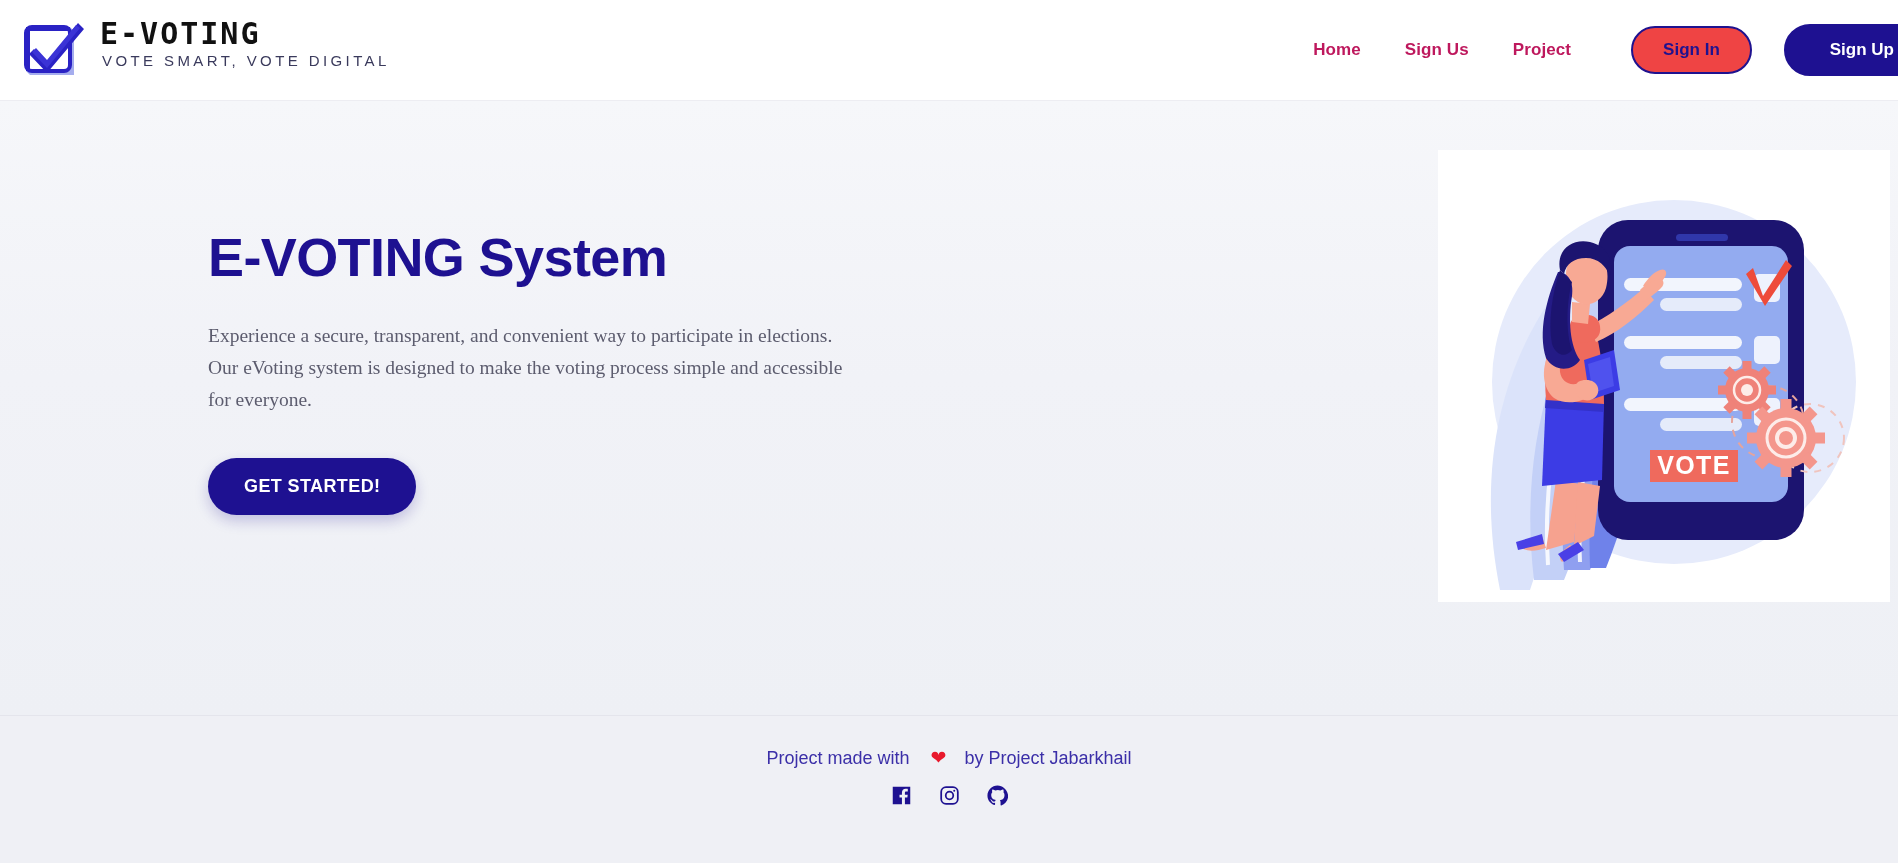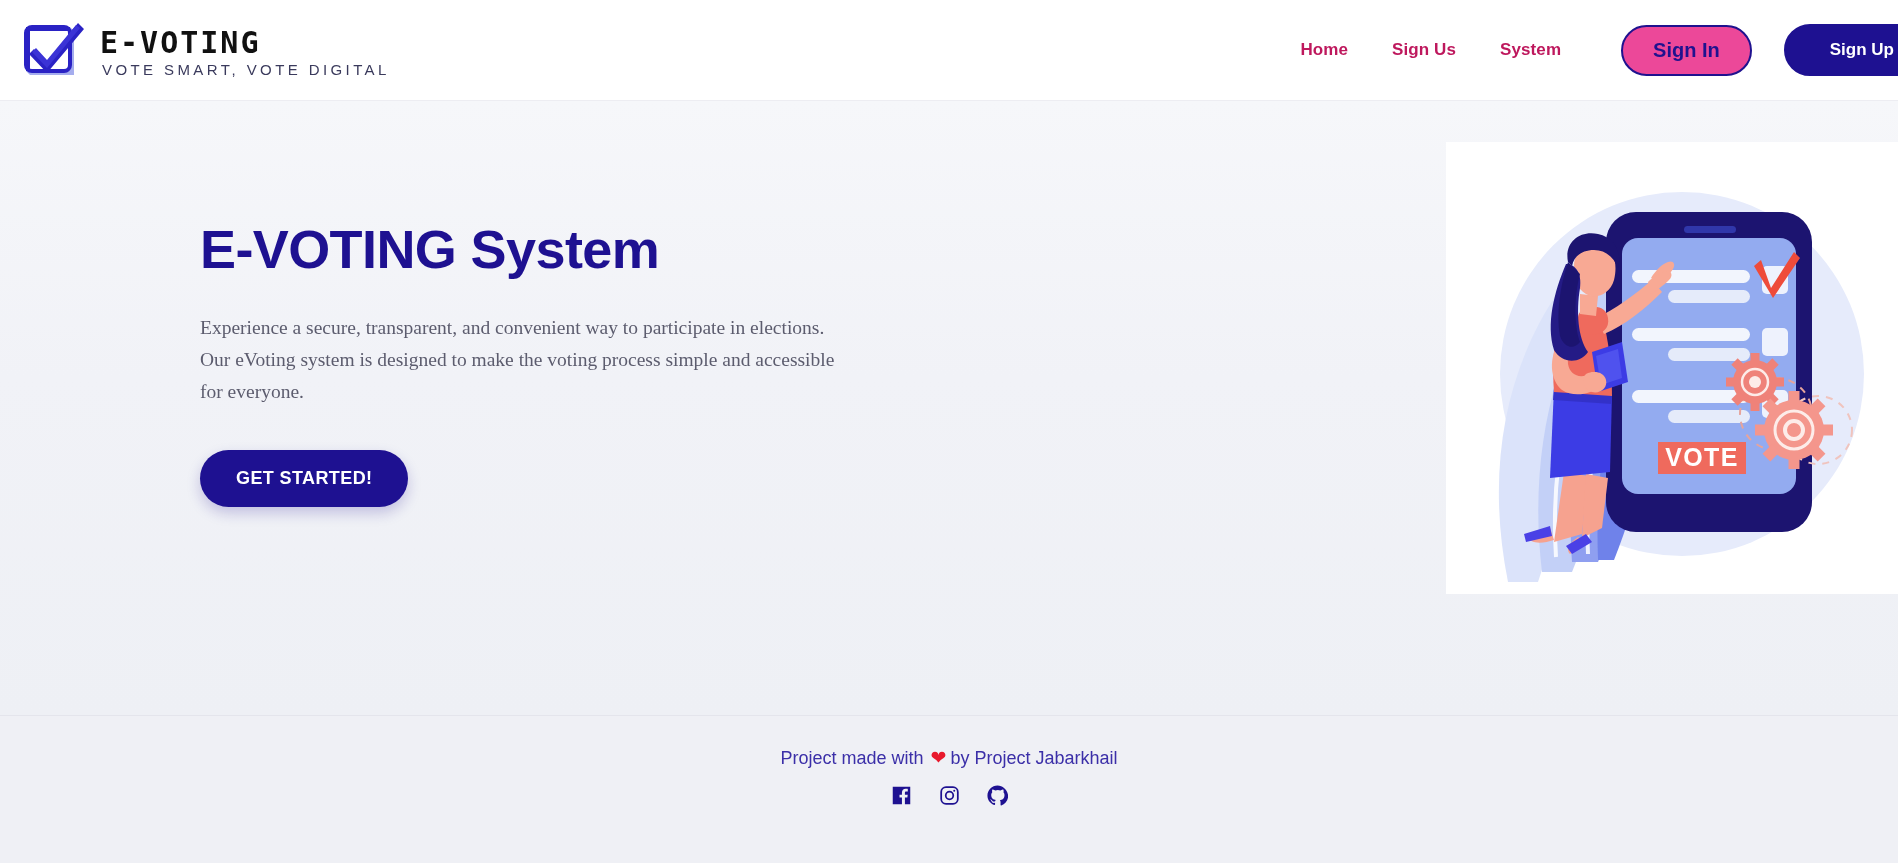"E-VOTING" .brand { align-items: center -> none }
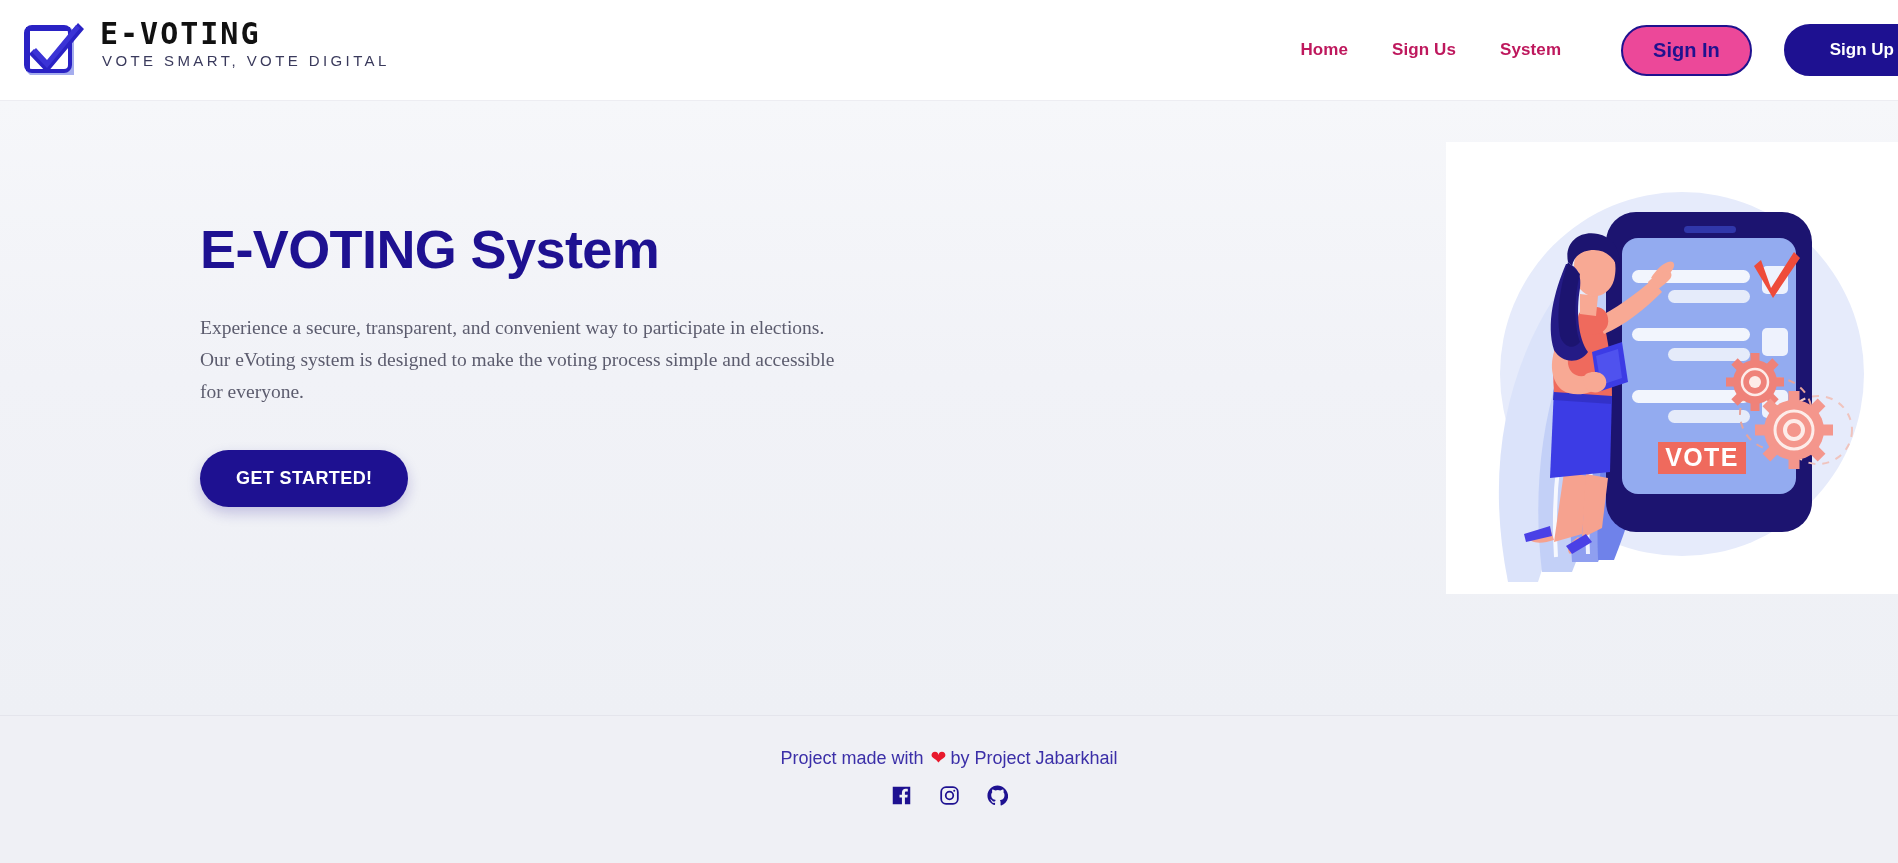"System" a.nav-link { text: System -> Project }
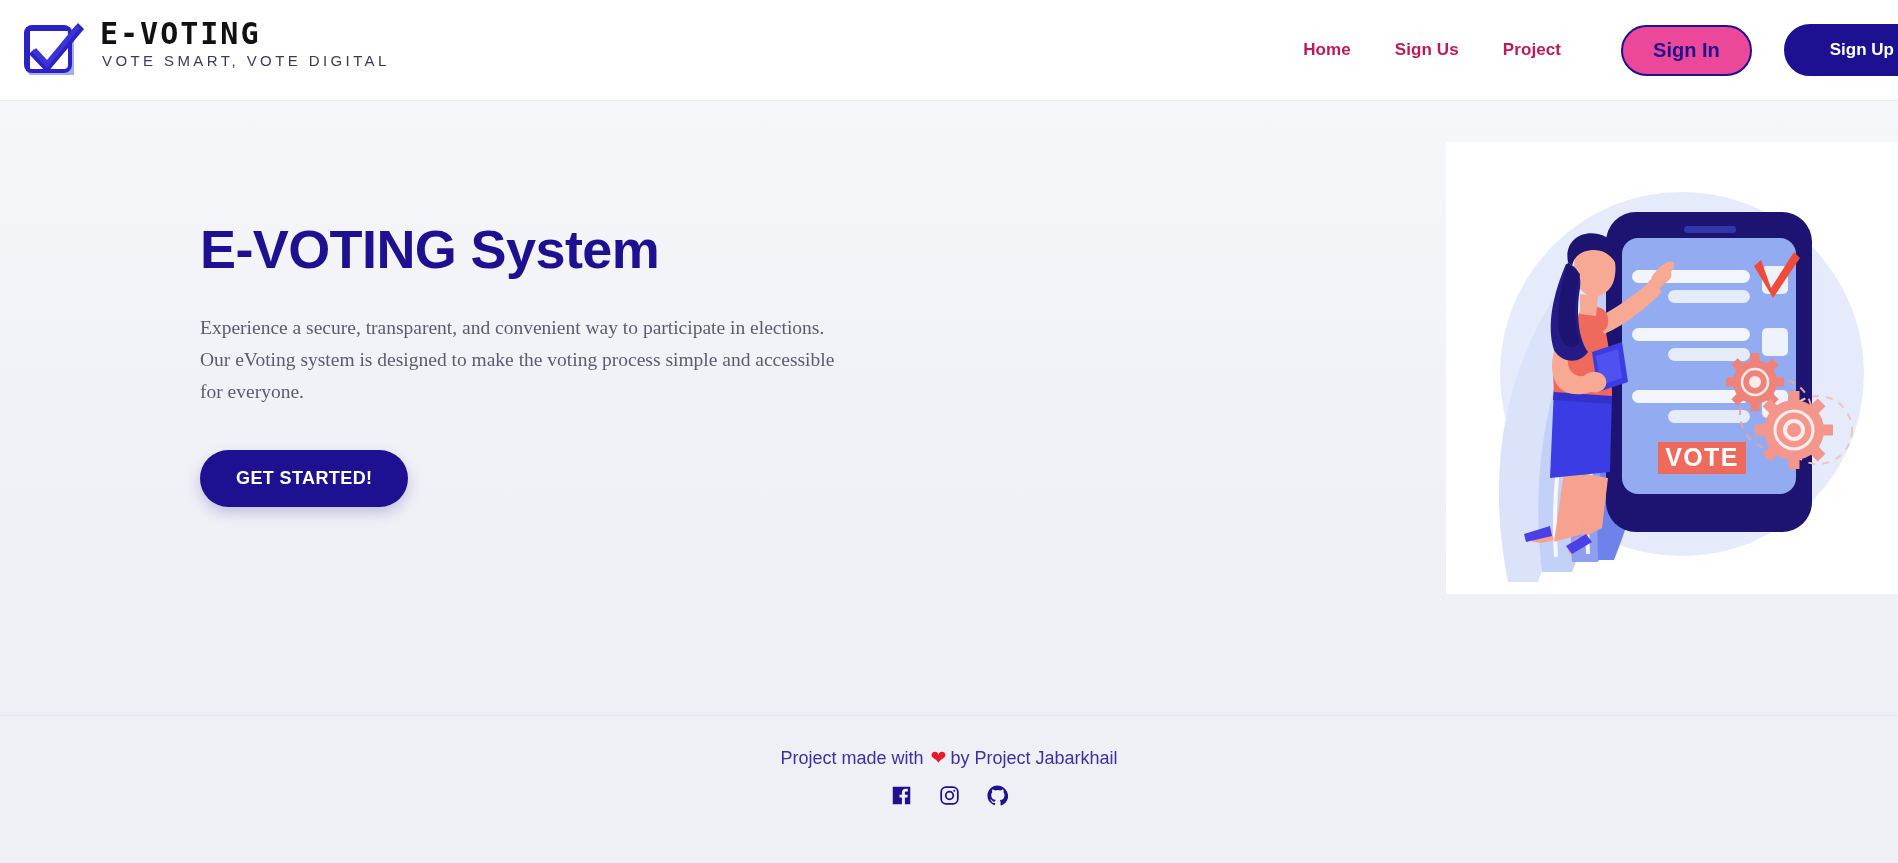"Sign In" .btn-signin { background: #ec4899 -> #ef4444; font-size: 20px -> 17px }
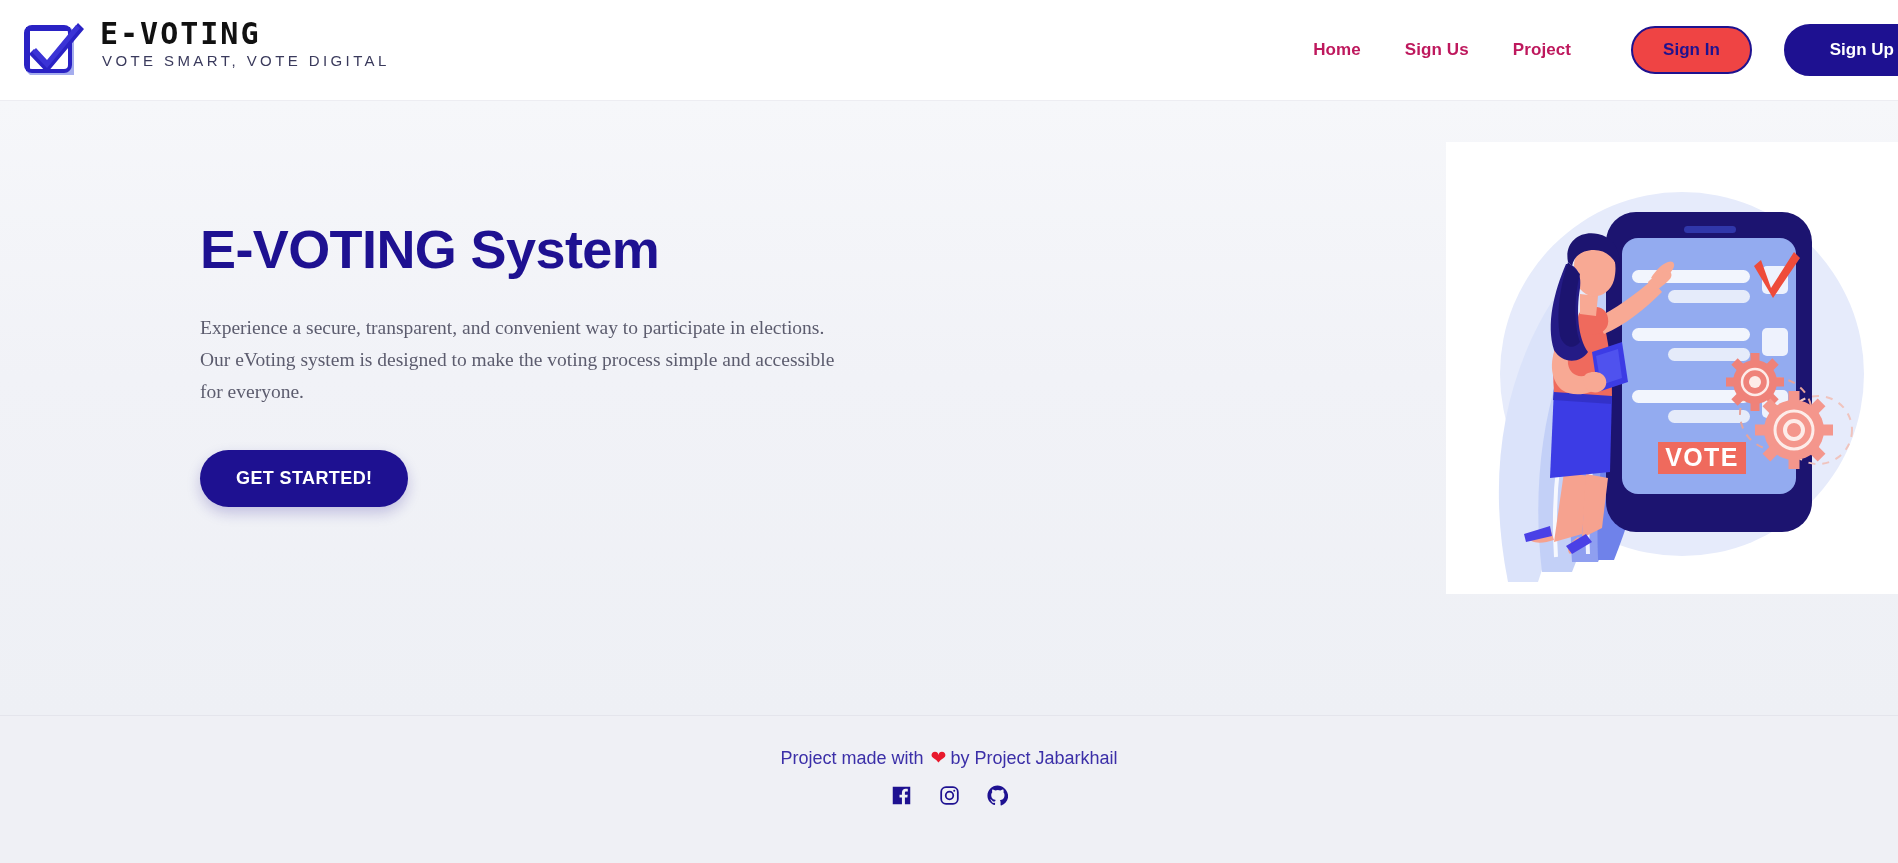"E-VOTING System" .hero { padding: 0 -> 8px }
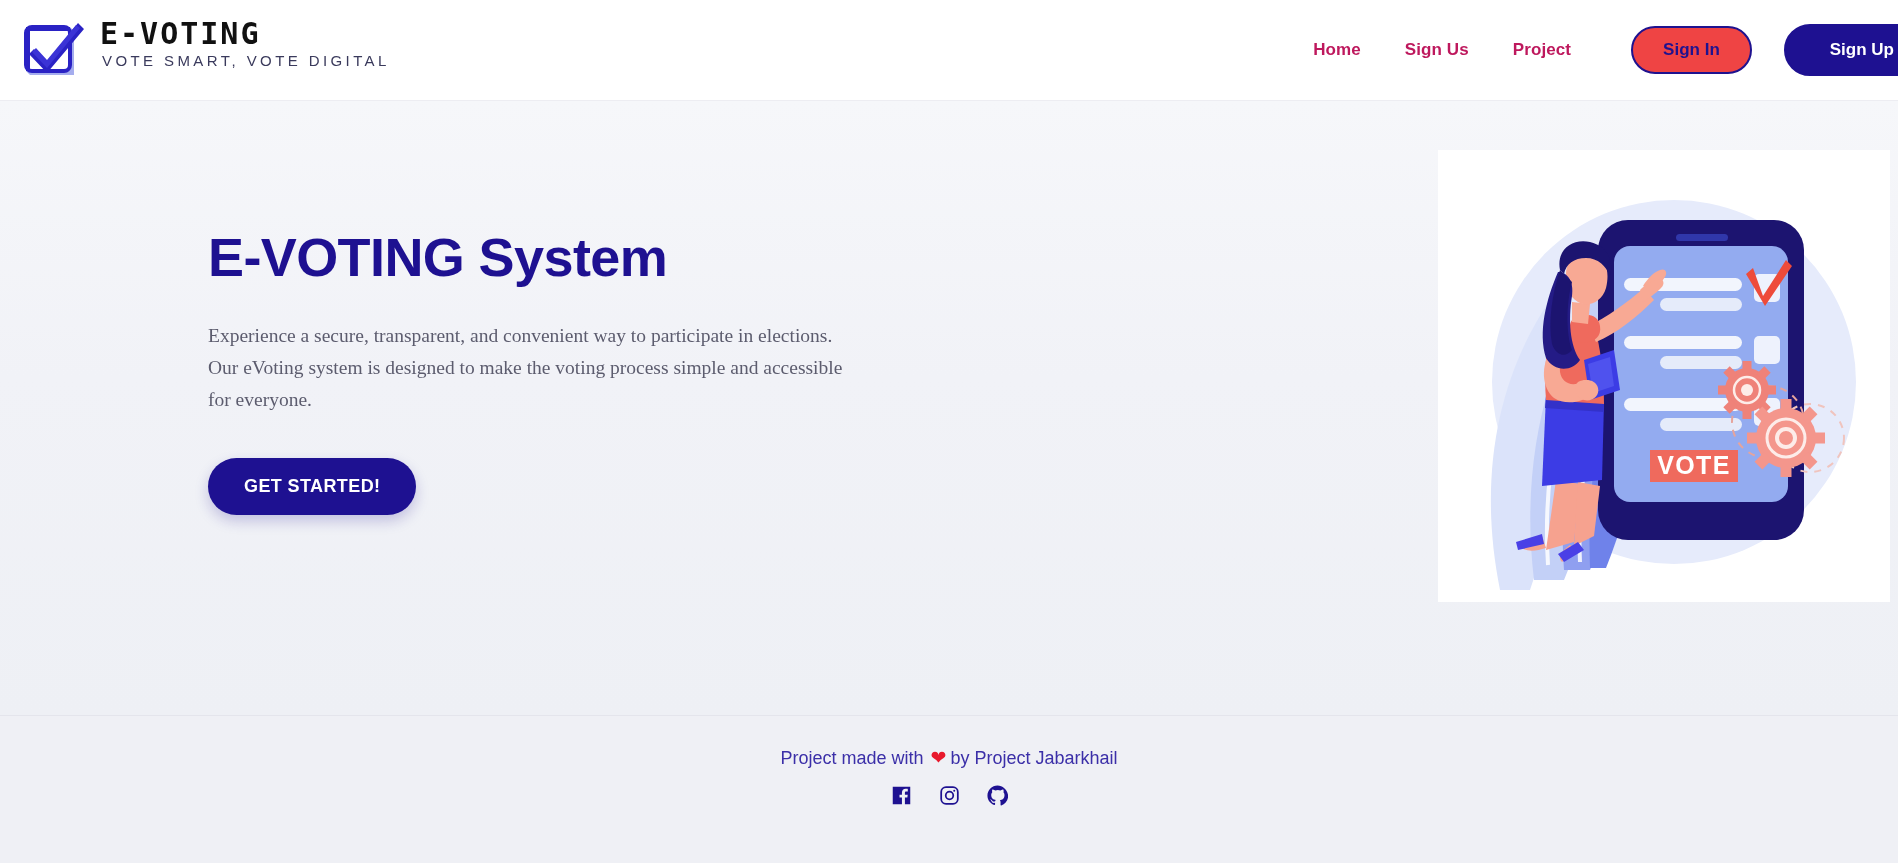"Project made with" .footer-text { gap: 0px -> 14px }
